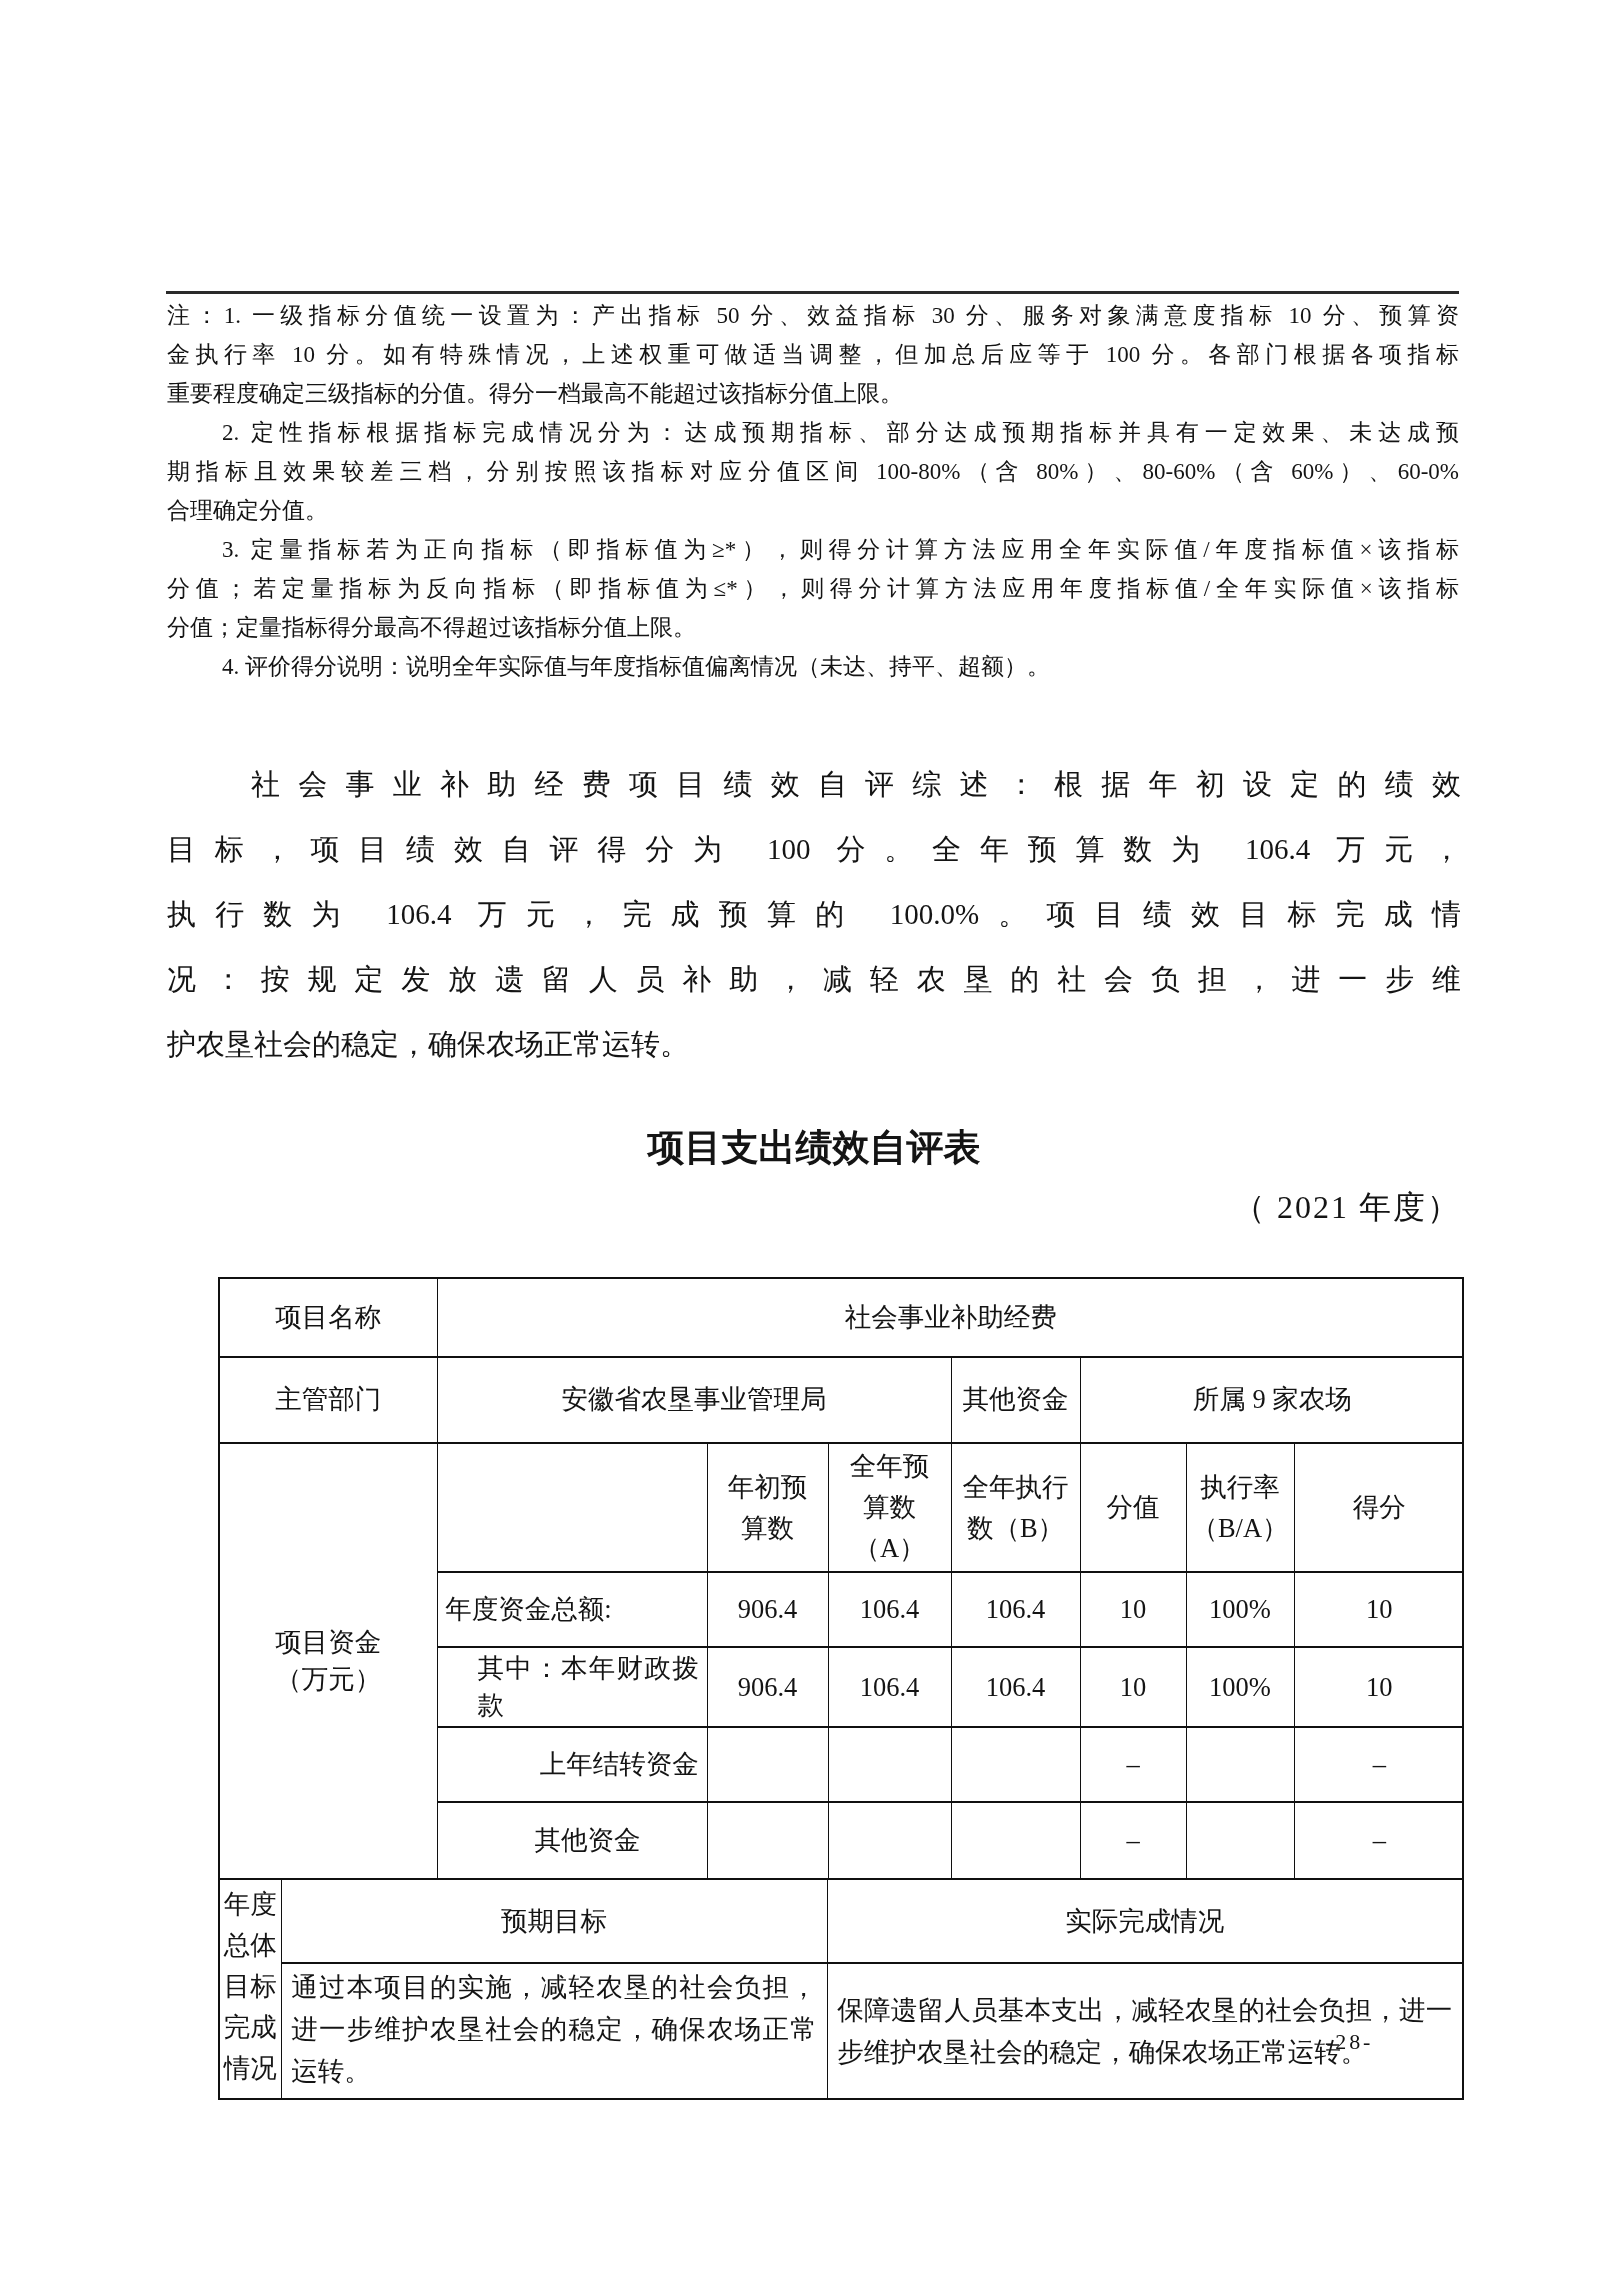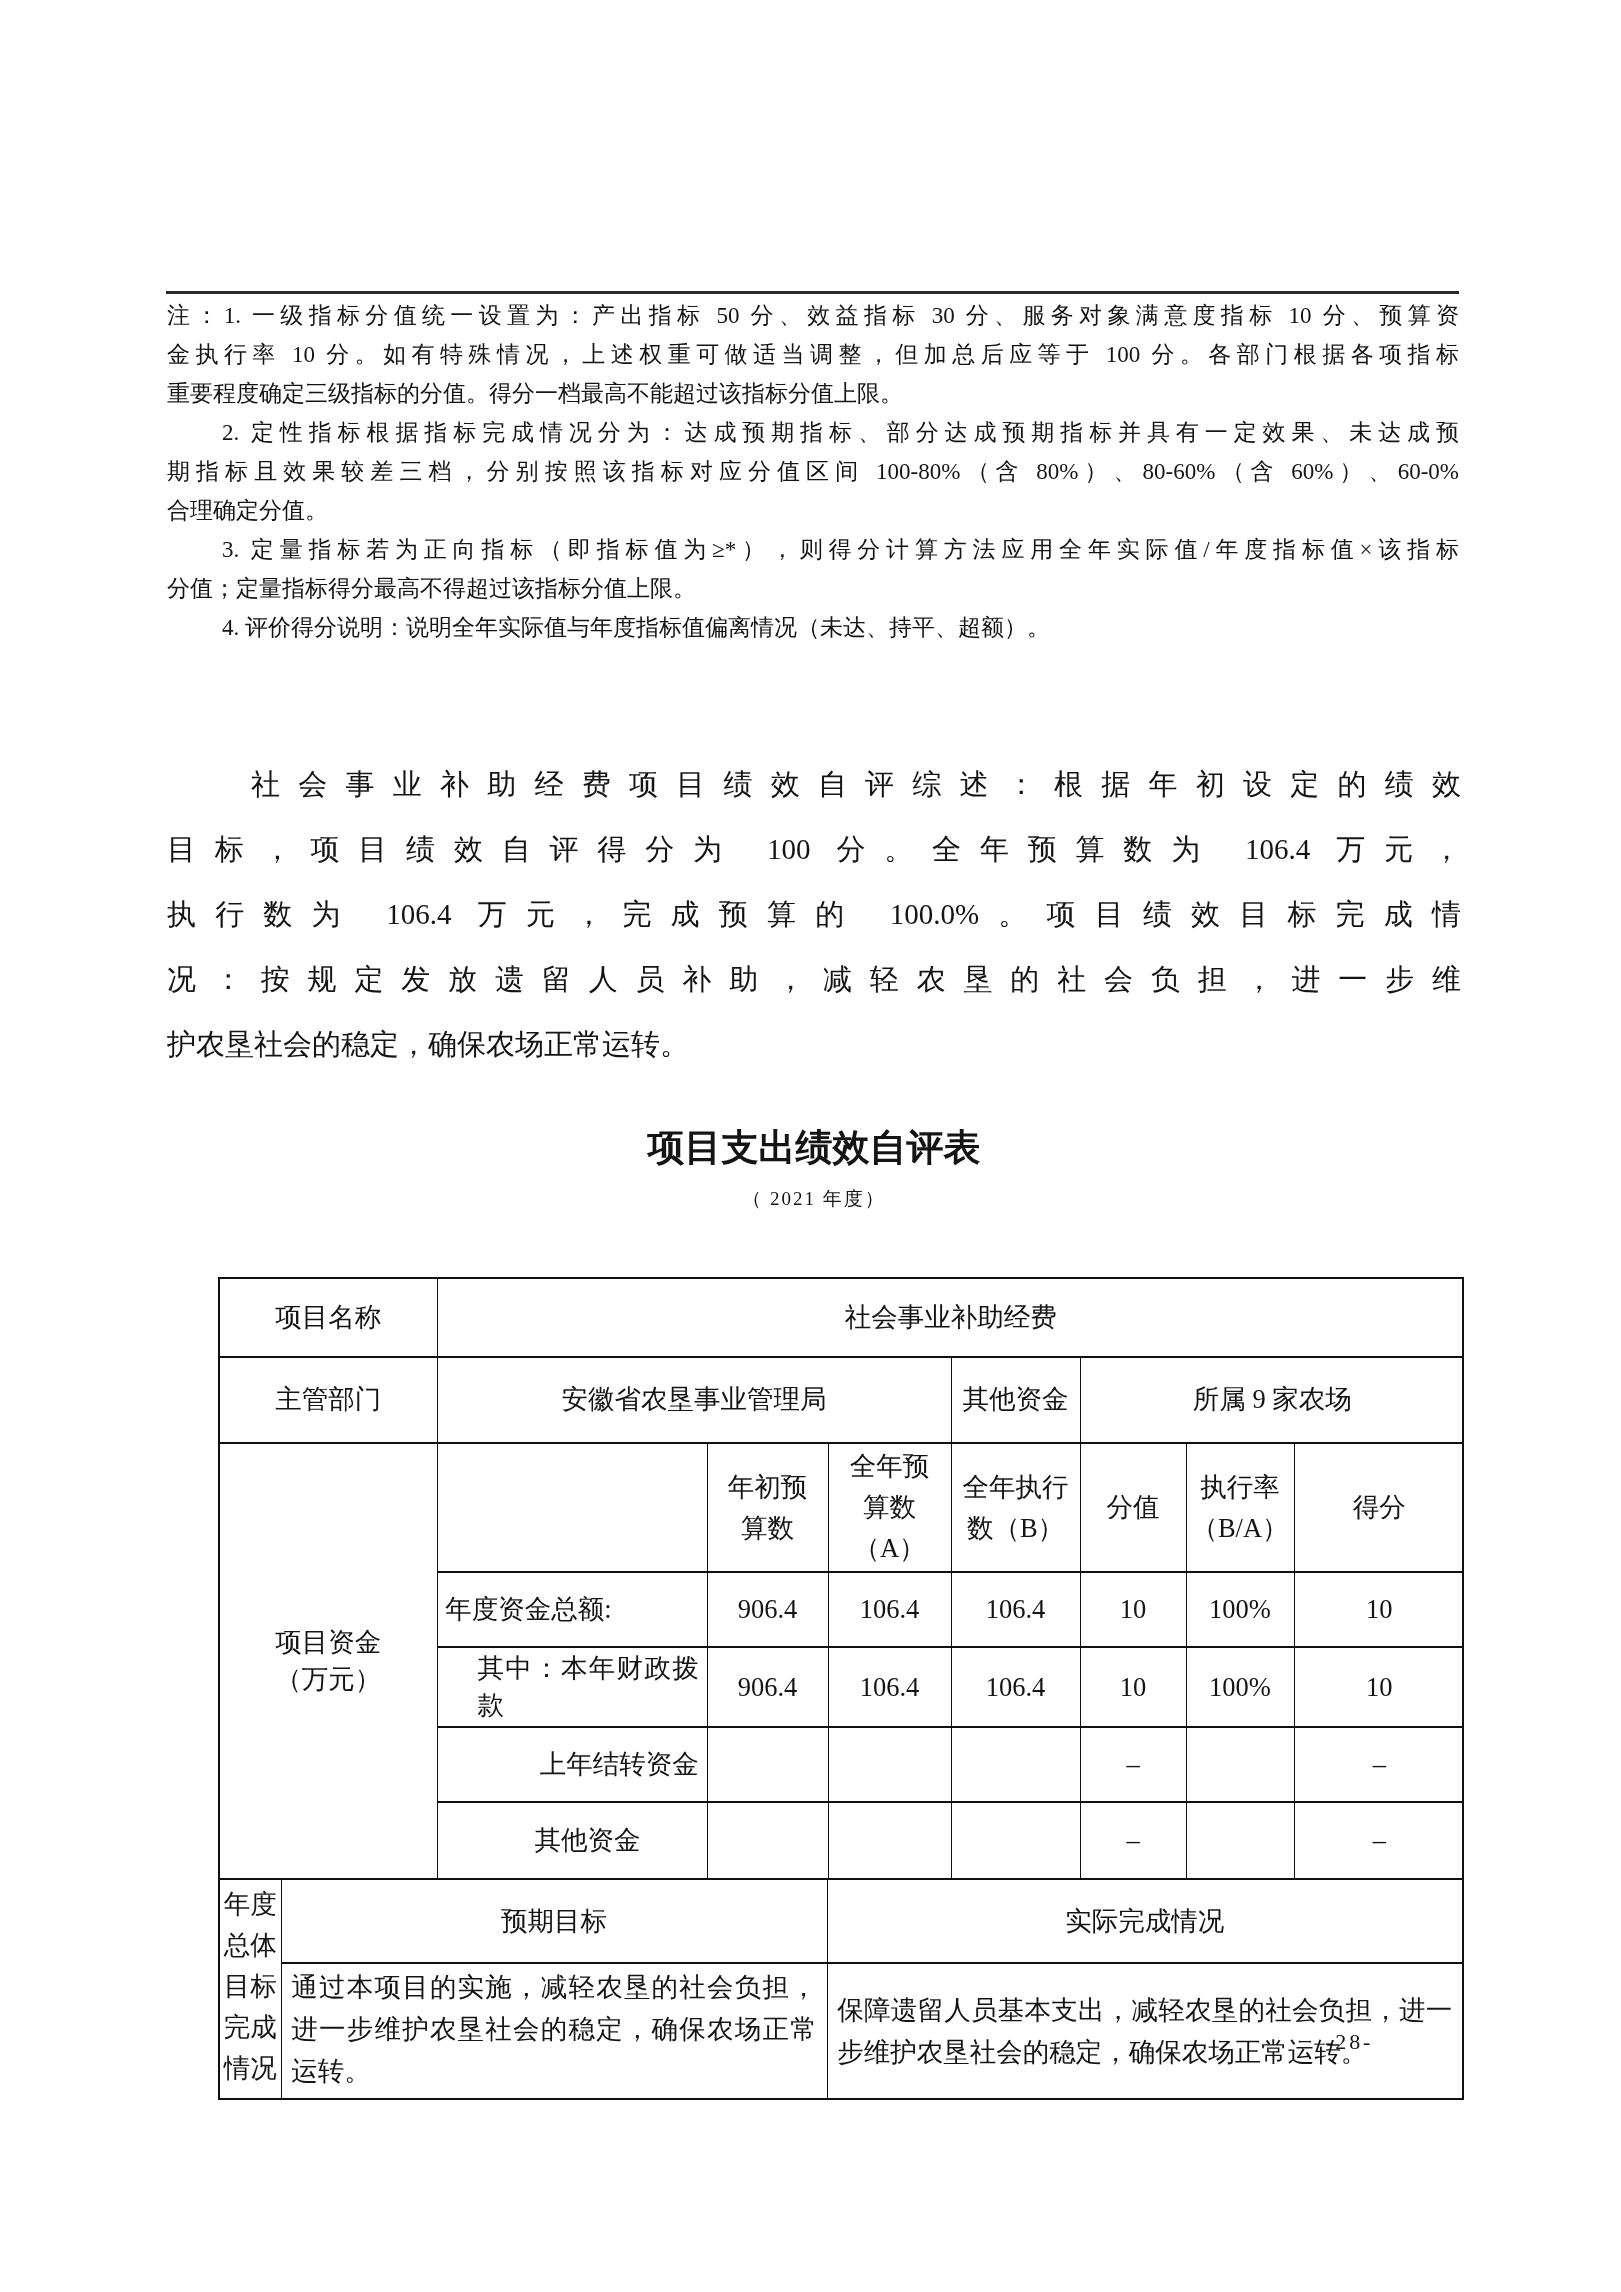"分值；若定量指标为反向指标（即指标值为≤*），则得分计算方法应用年度指标值/全年" div.note-line { html: none -> <div>分值；若定量指标为反向指标（即指标值为≤*），则得分计算方法应用年度指标值/全年实际值×该指标</div> }
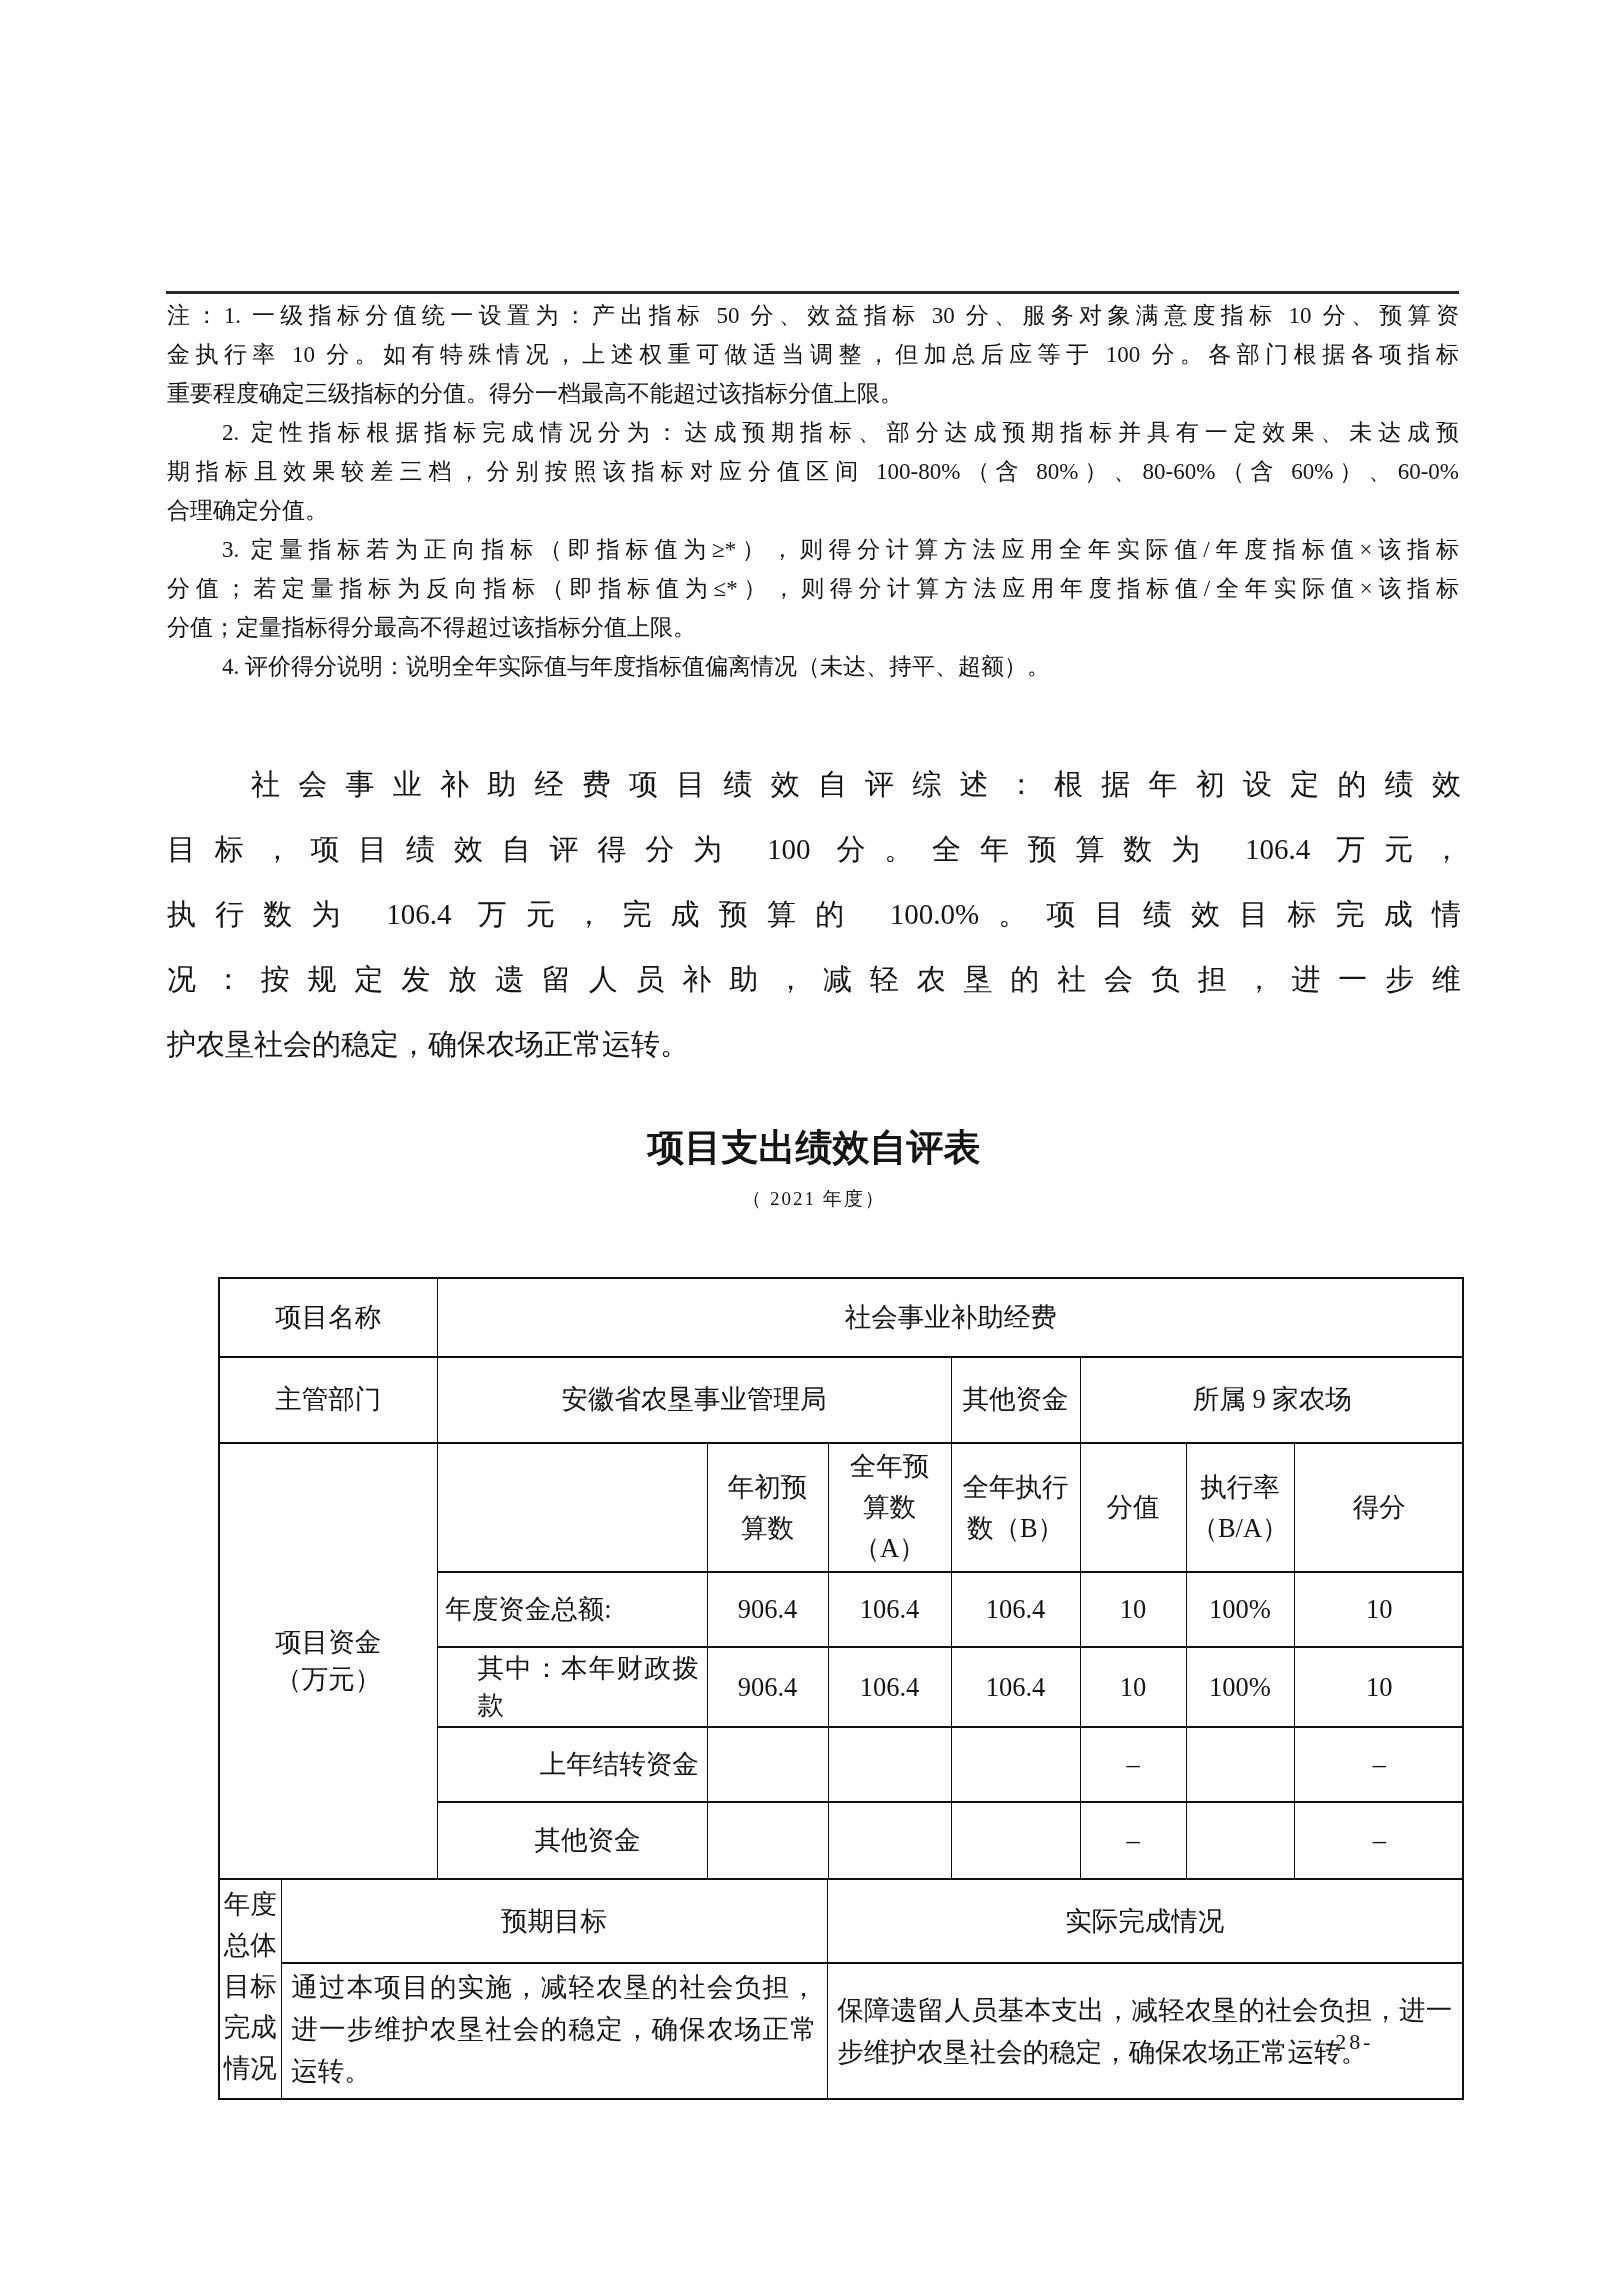"（ 2021 年度）" .tbl-year { font-size: 19px -> 32px; text-align: center -> right }
